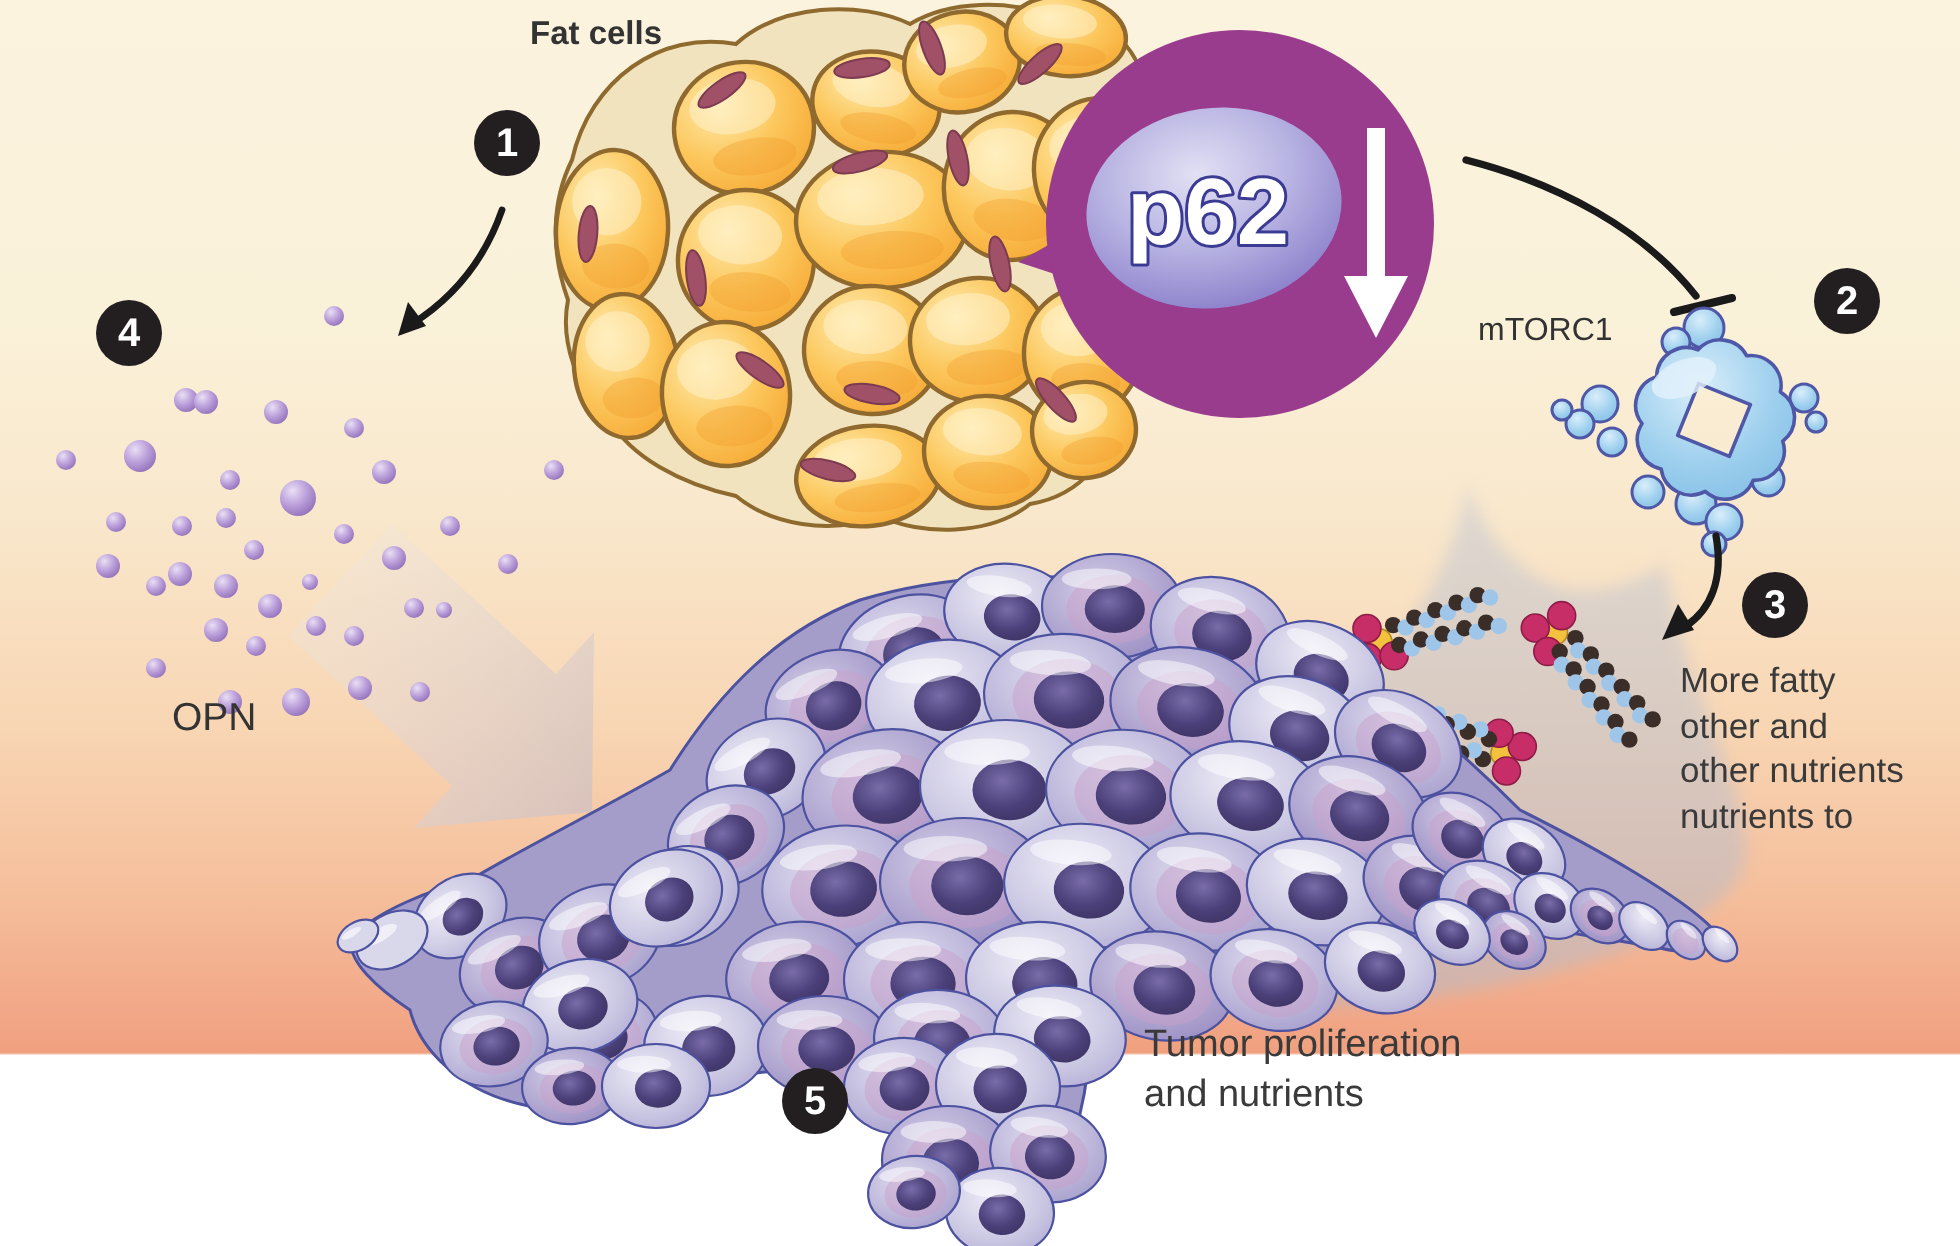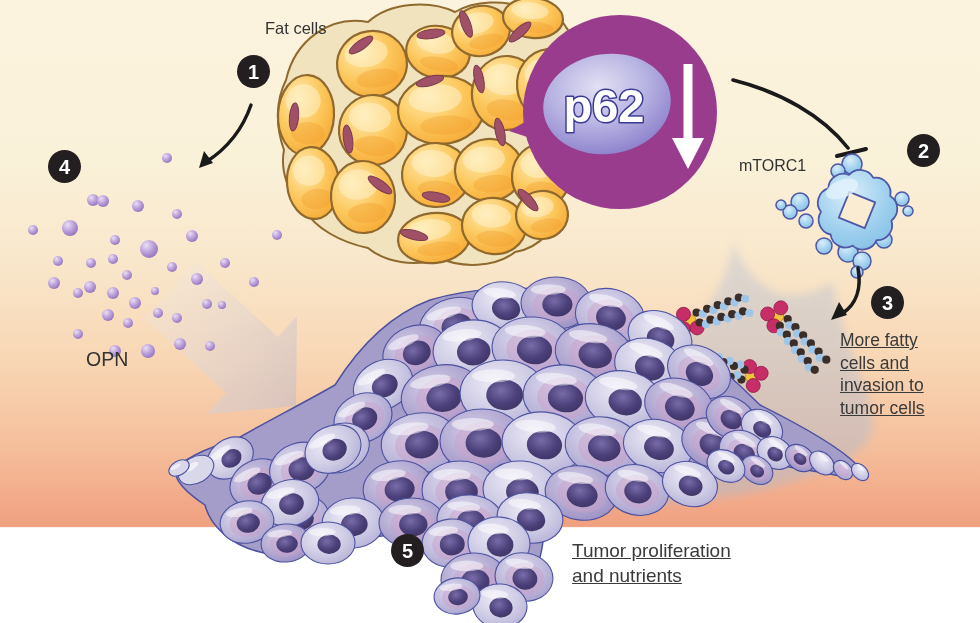"Fat cells" #lbl-fat { font-weight: none -> bold; top: 19px -> 8px }
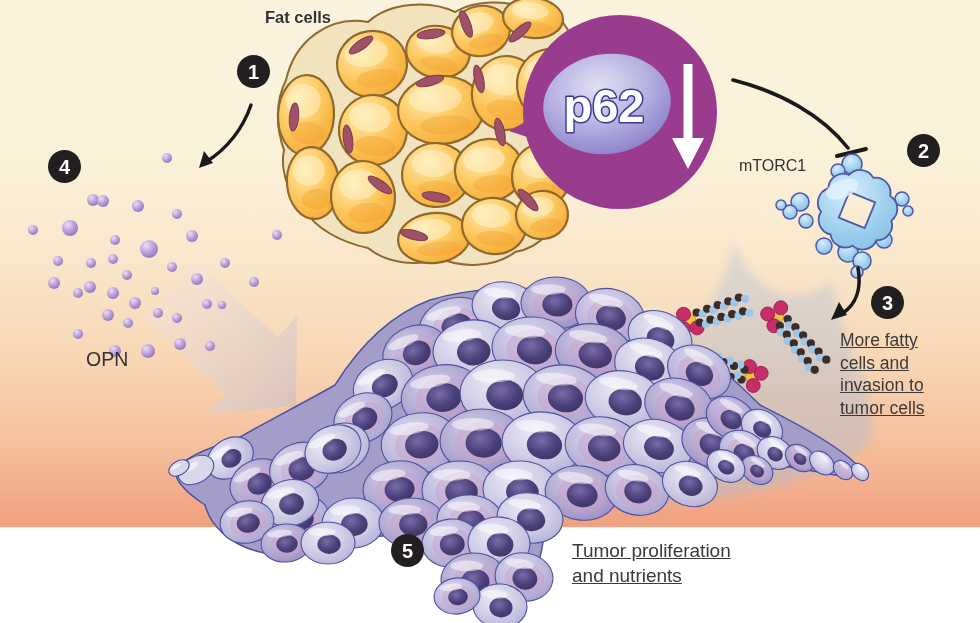"More fatty" .lbl div { text-decoration: underline -> none }
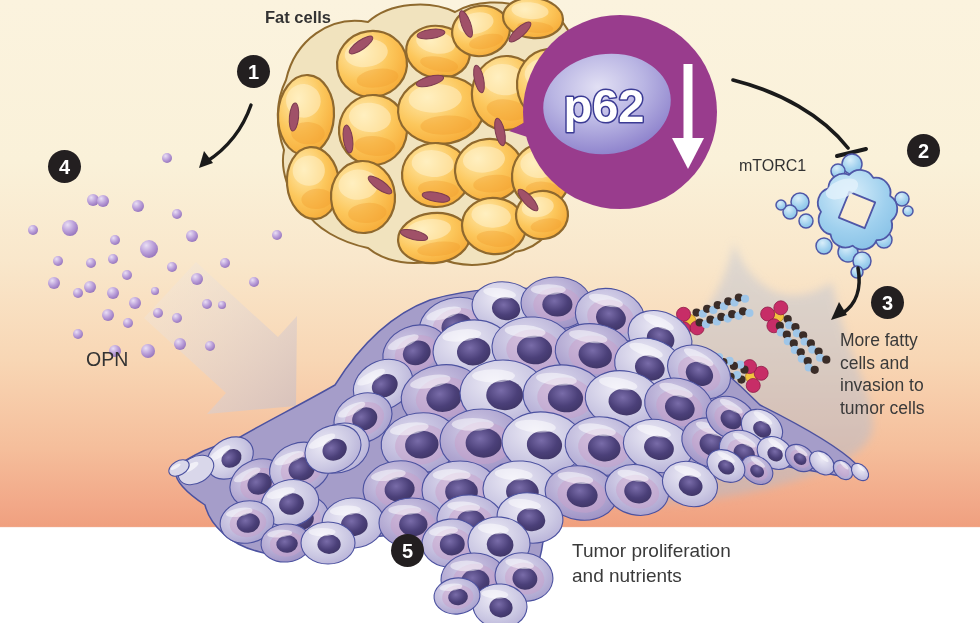"cells and" div { text: cells -> other }
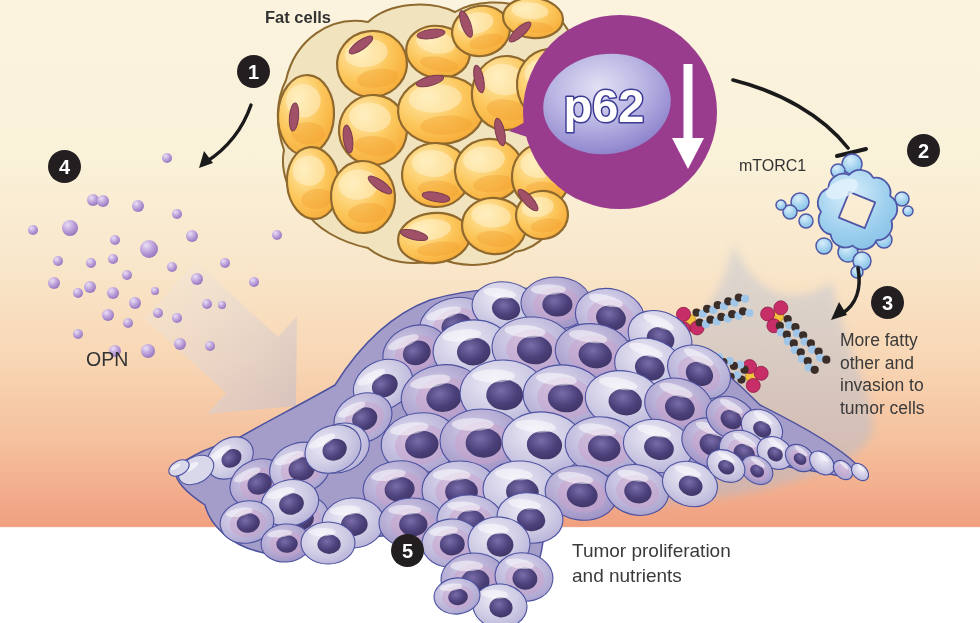"other nutrients" div { html: none -> <div>other nutrients</div> }
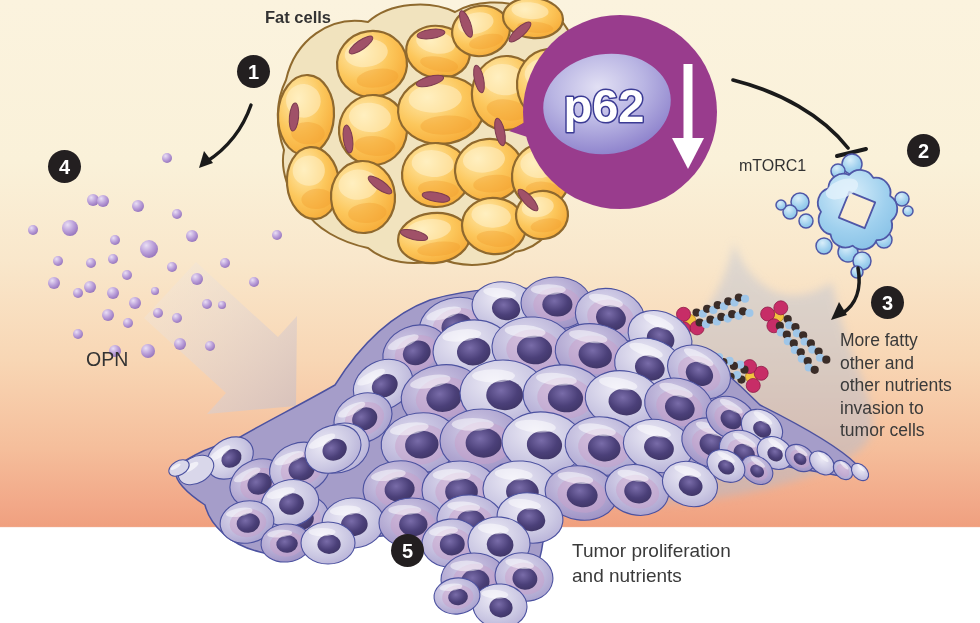"invasion to" div { text: invasion -> nutrients }
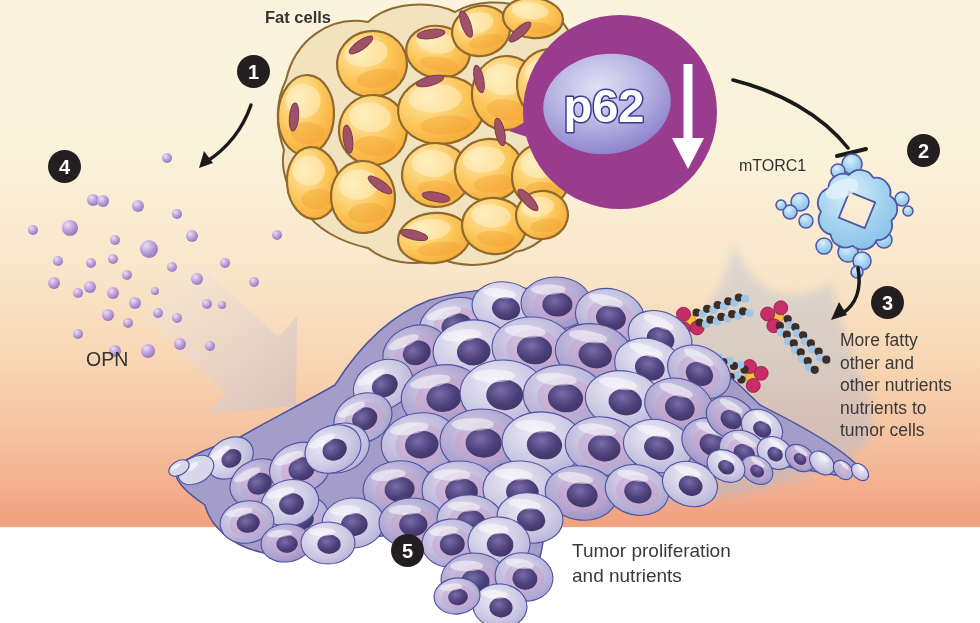"tumor cells" div { html: <div>tumor cells</div> -> none }
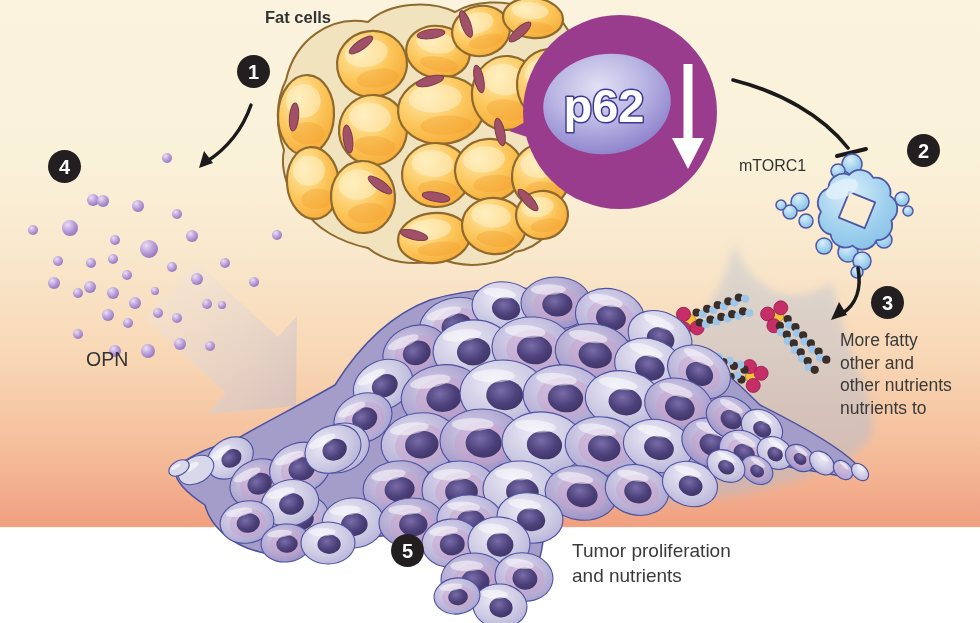"Tumor proliferation" #lbl-tumor { top: 539px -> 511px }
